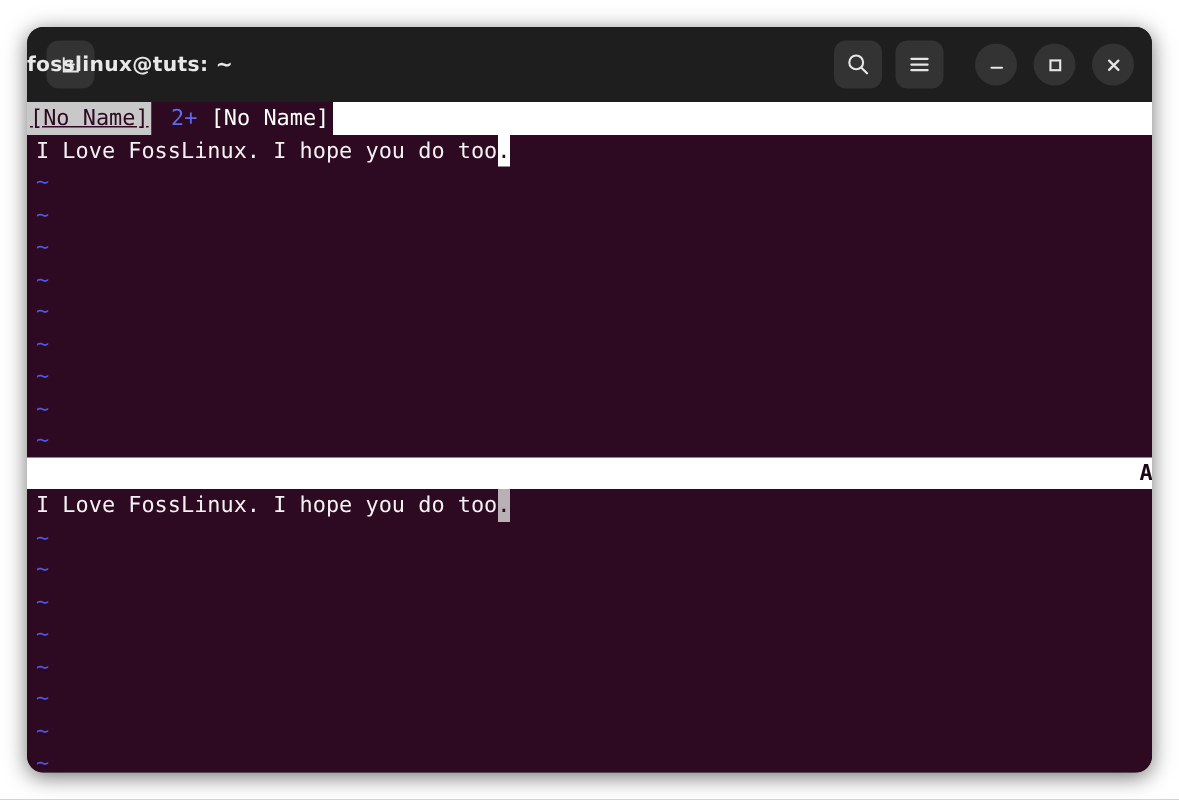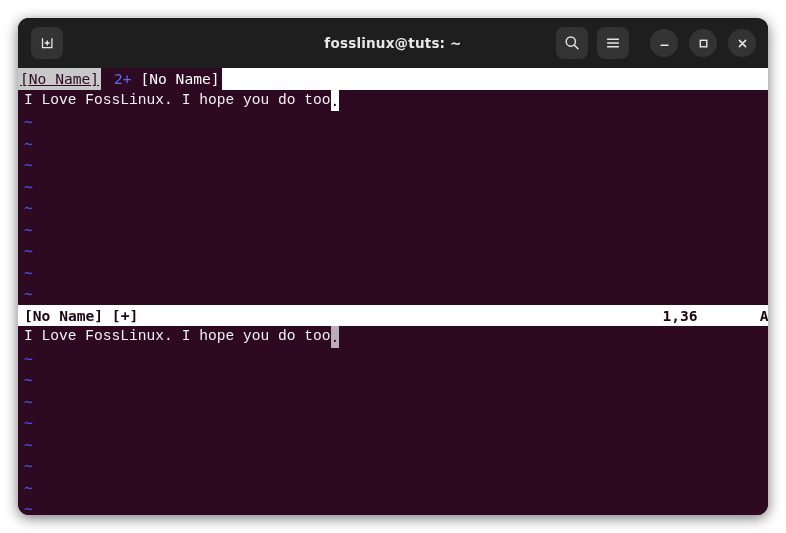"fosslinux@tuts: ~" #win-title { text-align: center -> left }
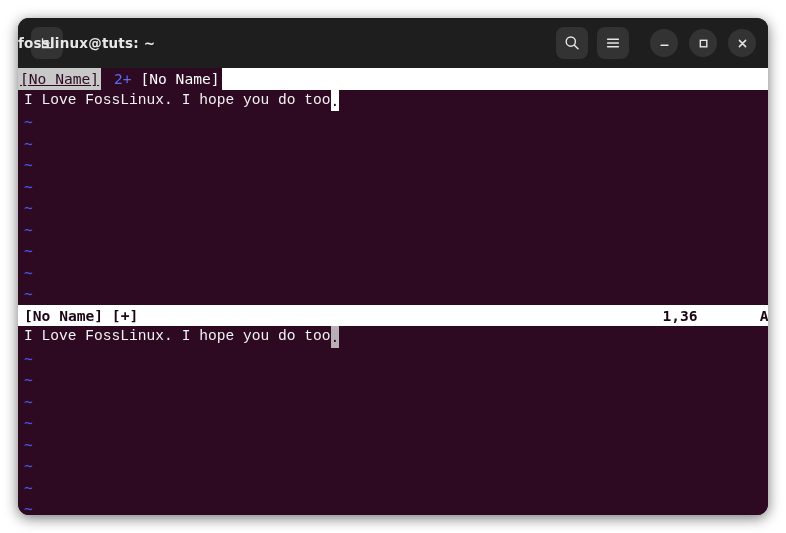"I Love FossLinux. I hope" .txt { font-family: Liberation Mono, monospace -> none }
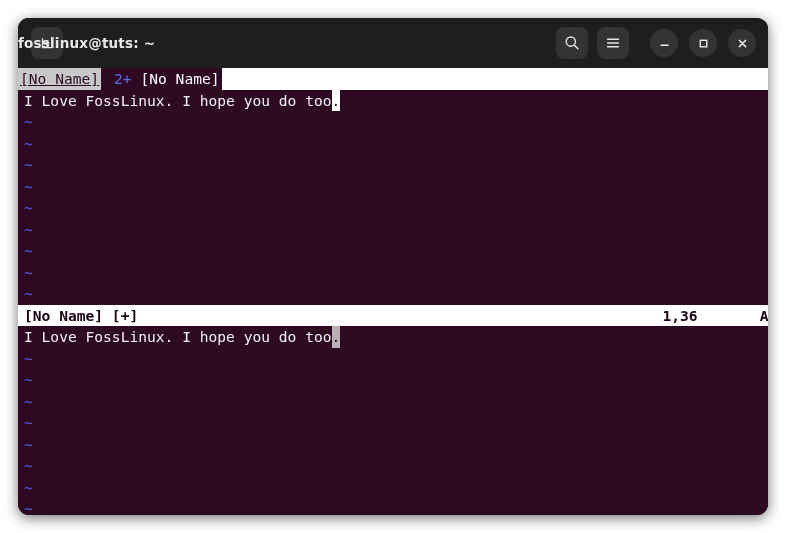"[No Name] [+]" span.sl-name { html: <span>[No Name] [+]</span> -> none }
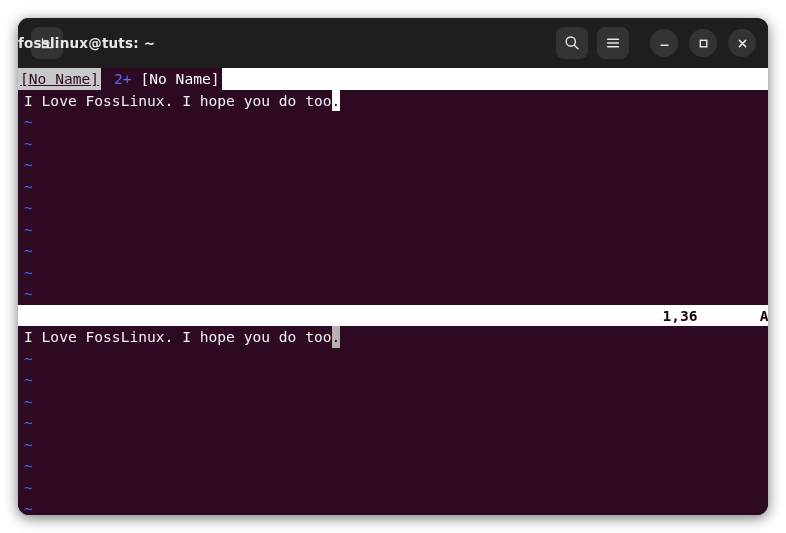"1,36" span.sl-pos { html: <span>1,36</span> -> none }
